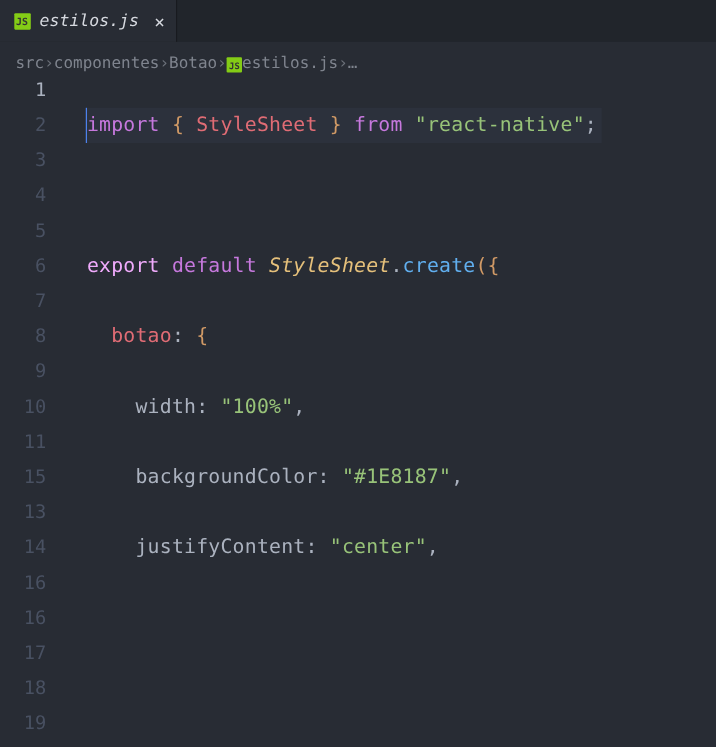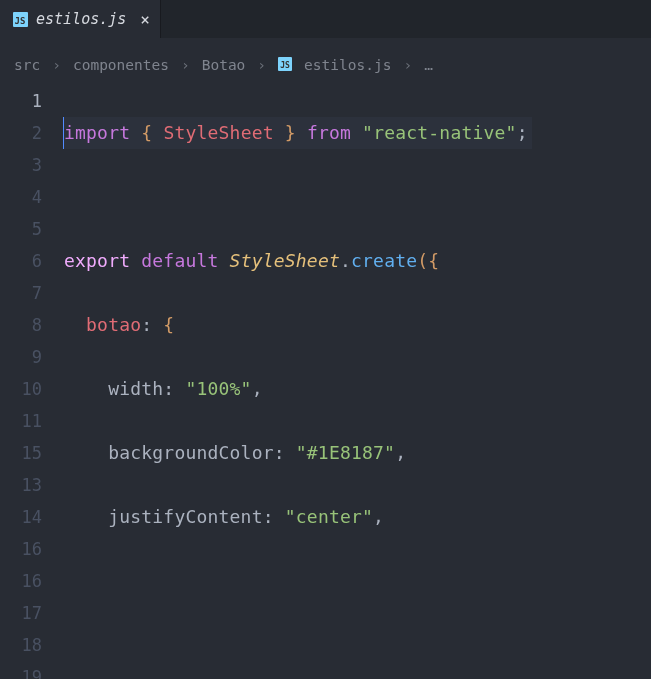"JS" .js-badge { background: #7dd3fc -> #84cc16 }
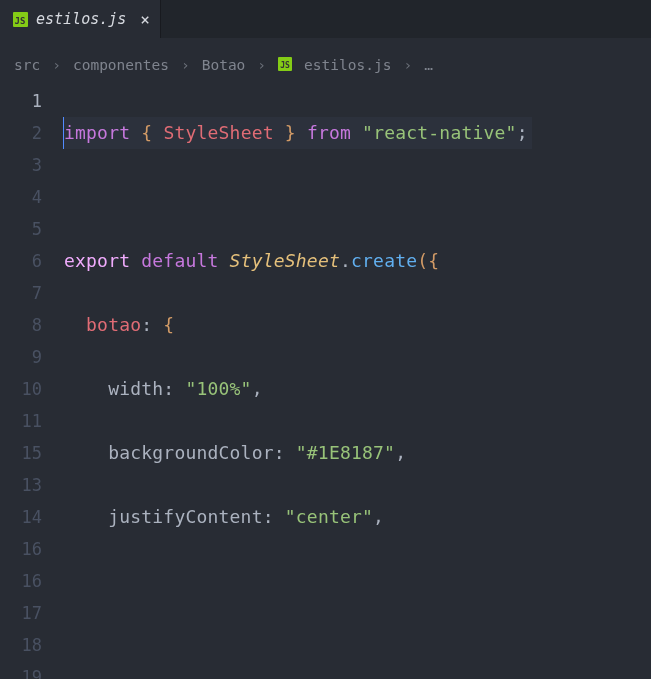"src" .breadcrumbs { align-items: flex-start -> flex-end; gap: 12px -> 0; margin-top: 19px -> none }
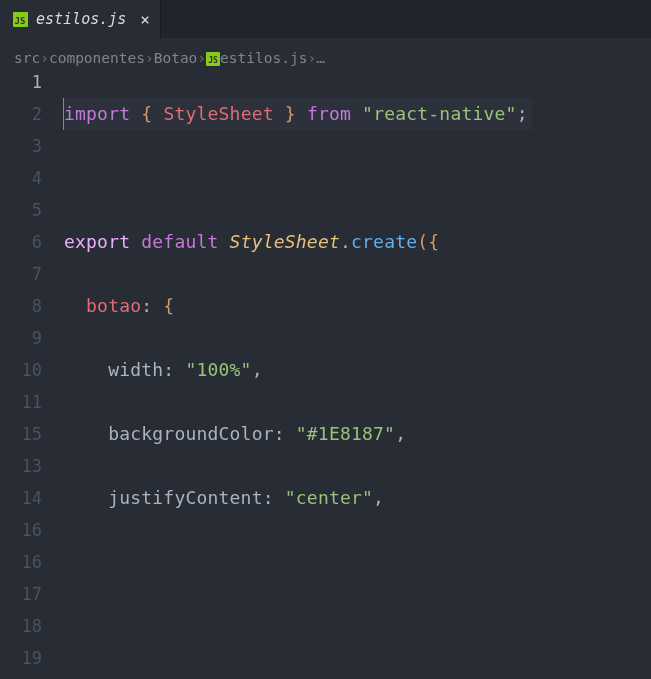"import { StyleSheet } from" .code { margin-left: none -> 15px }
